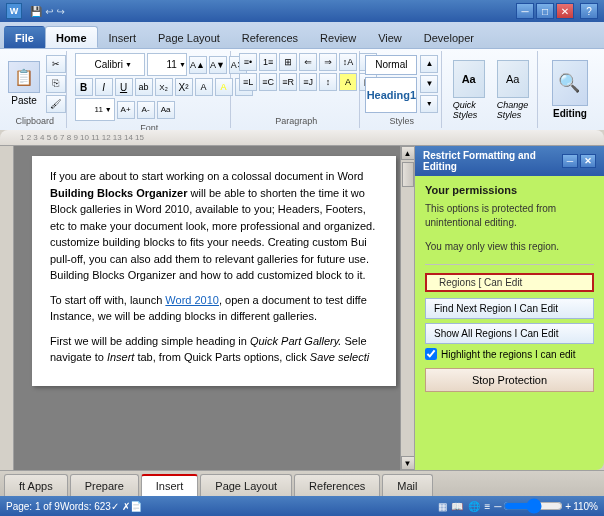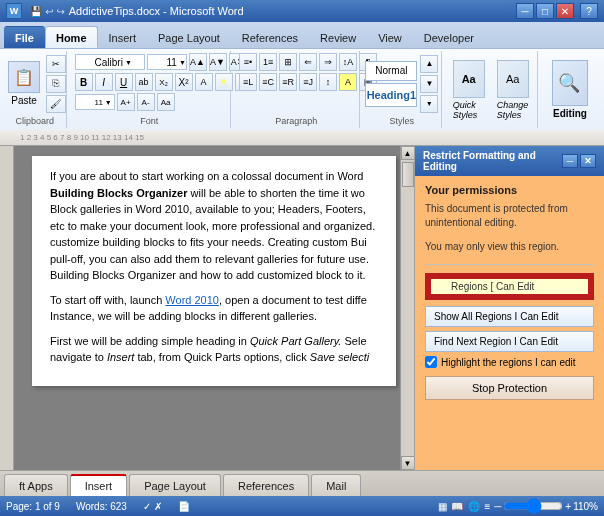"AddictiveTips.docx - Microsoft Word" span.title-bar-title { html: <span>AddictiveTips.docx - Microsoft Word</span> -> none }
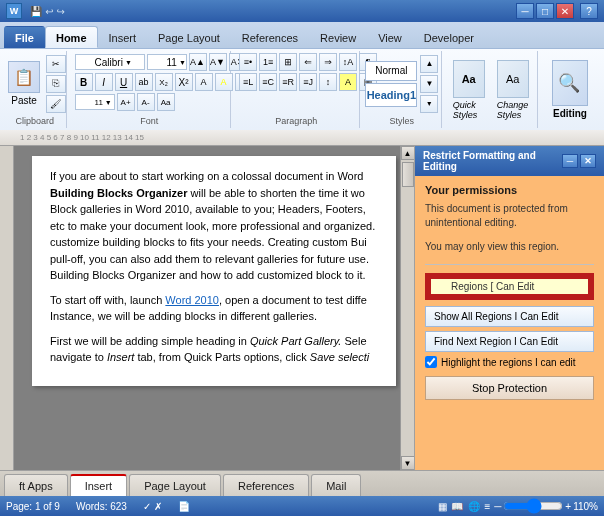"Calibri" .fmt-dropdown { height: 16px -> 23px }
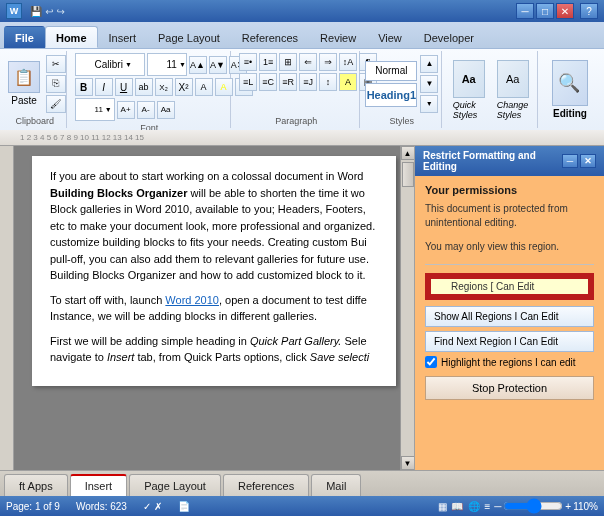"Heading1" div.style-swatch { height: 24px -> 36px }
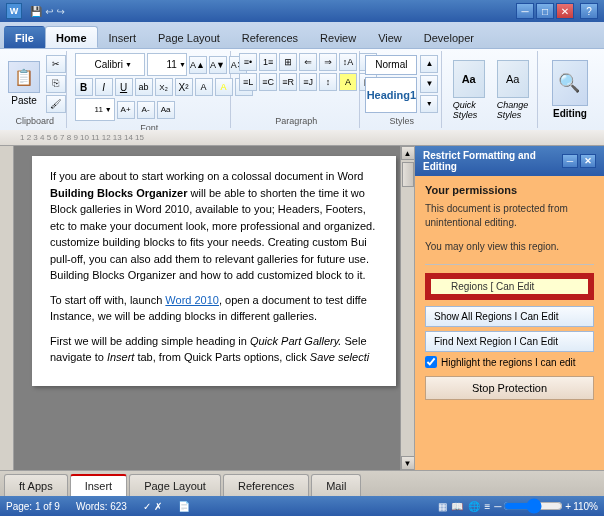"1 2 3 4 5" .body-area { border-radius: none -> 8px }
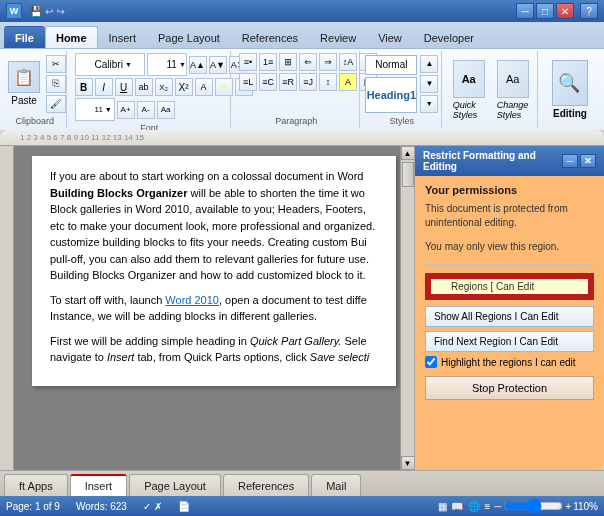"Restrict Formatting and Editing" .side-panel { background: #fdba74 -> #bef264 }
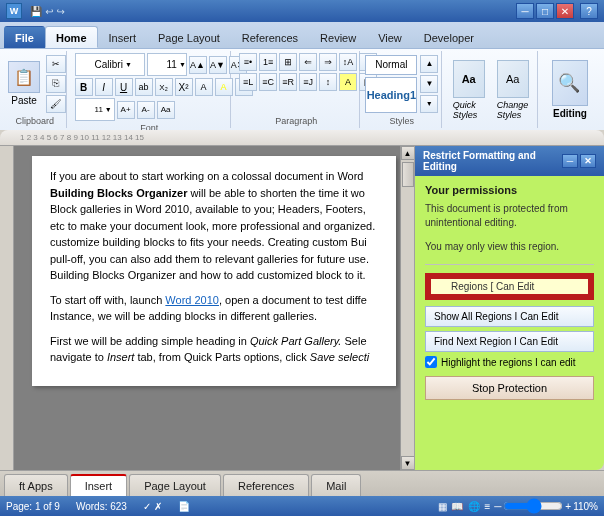"This document is protected from" div.panel-desc { text: document -> options }
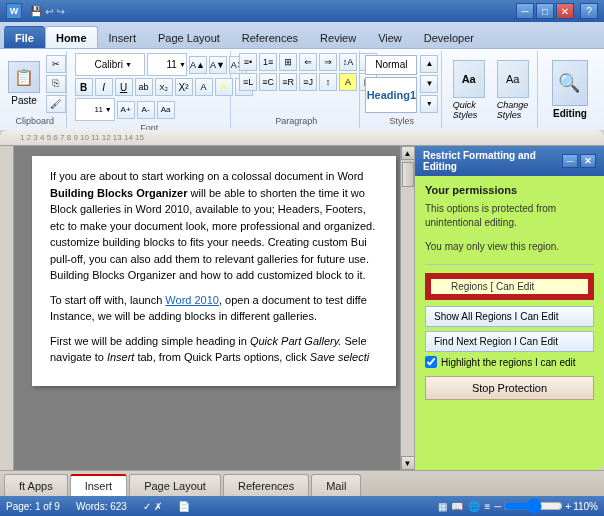"Regions [ Can Edit" .panel-regions-text { border: 6px solid #b91c1c -> 2px solid #b91c1c; padding: 2px 20px -> 2px 12px }
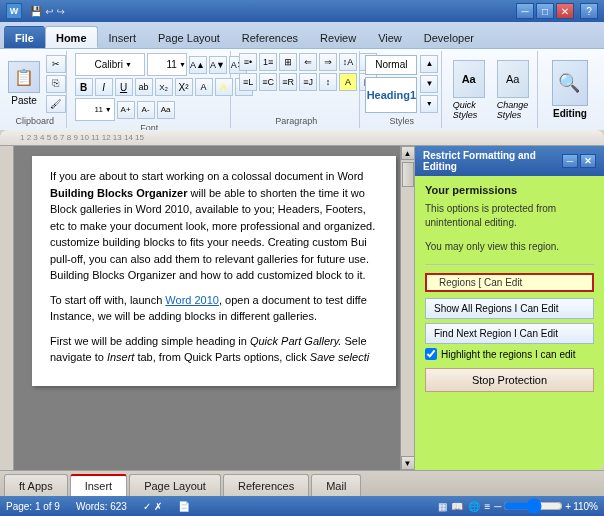"Show All Regions I Can" button.panel-action-btn { order: before "Find Next Region I Can" -> after "Find Next Region I Can" }
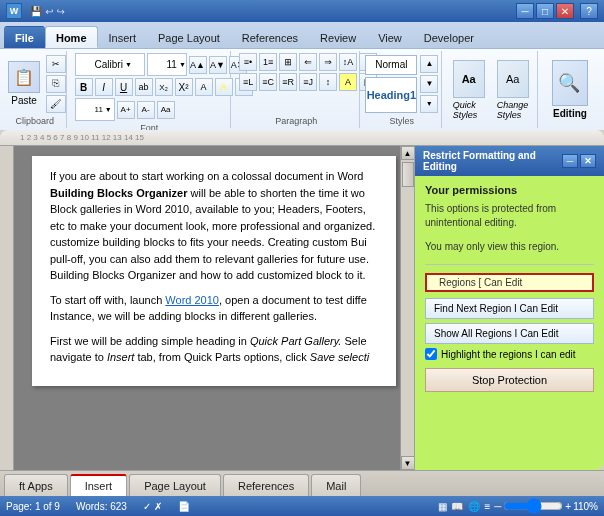"Prepare" div.bottom-tab { html: none -> <div> <span>Prepare</span> </div> }
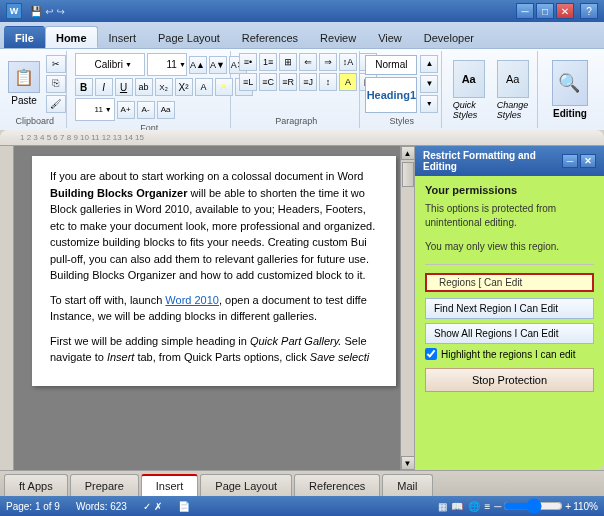"Page: 1 of 9" .status-left { gap: 16px -> 0 }
